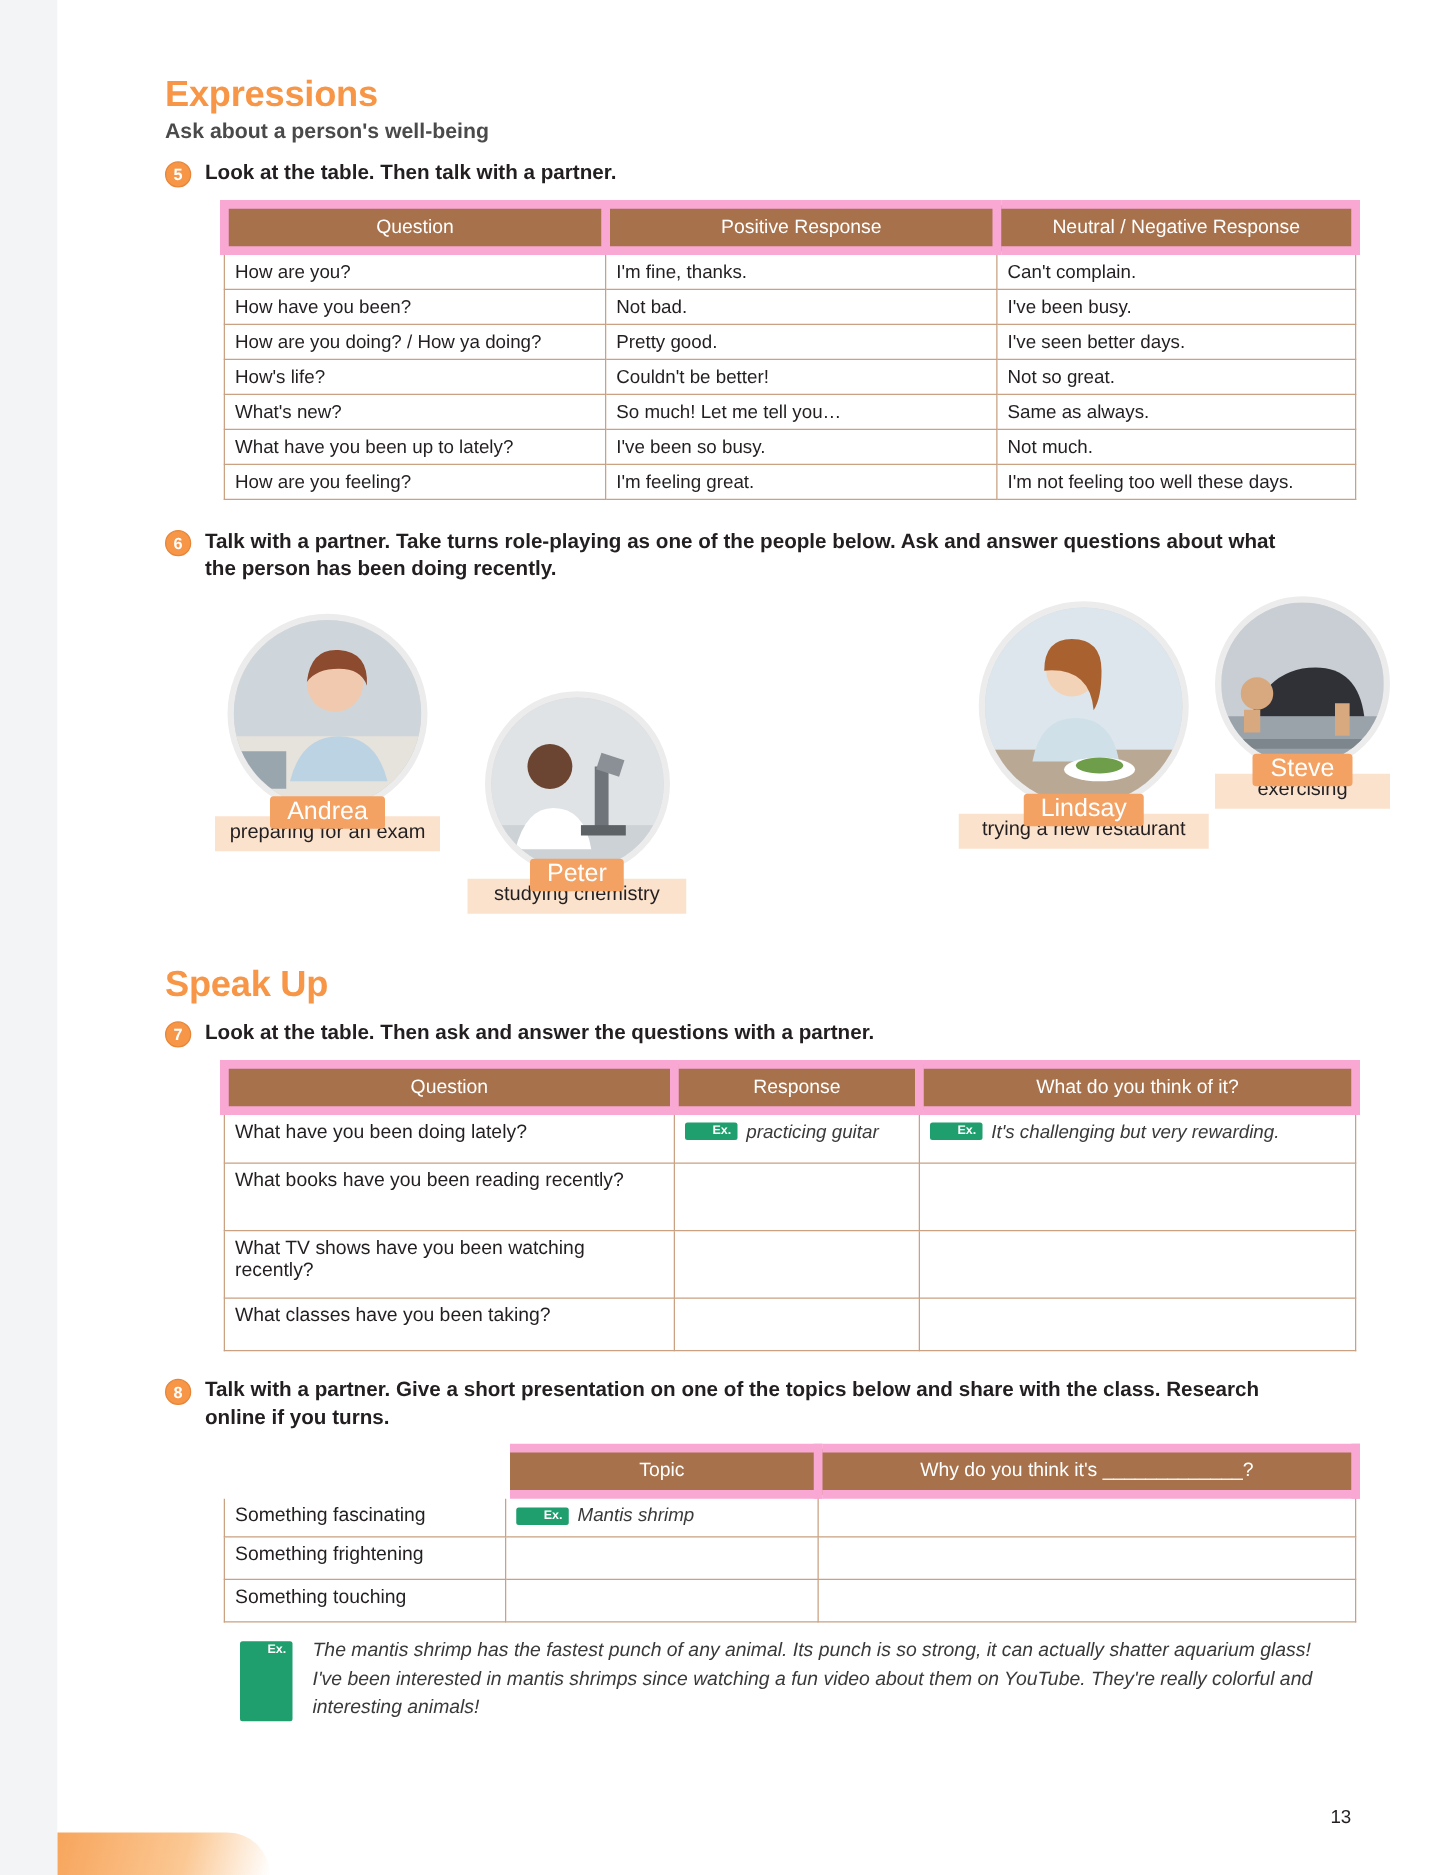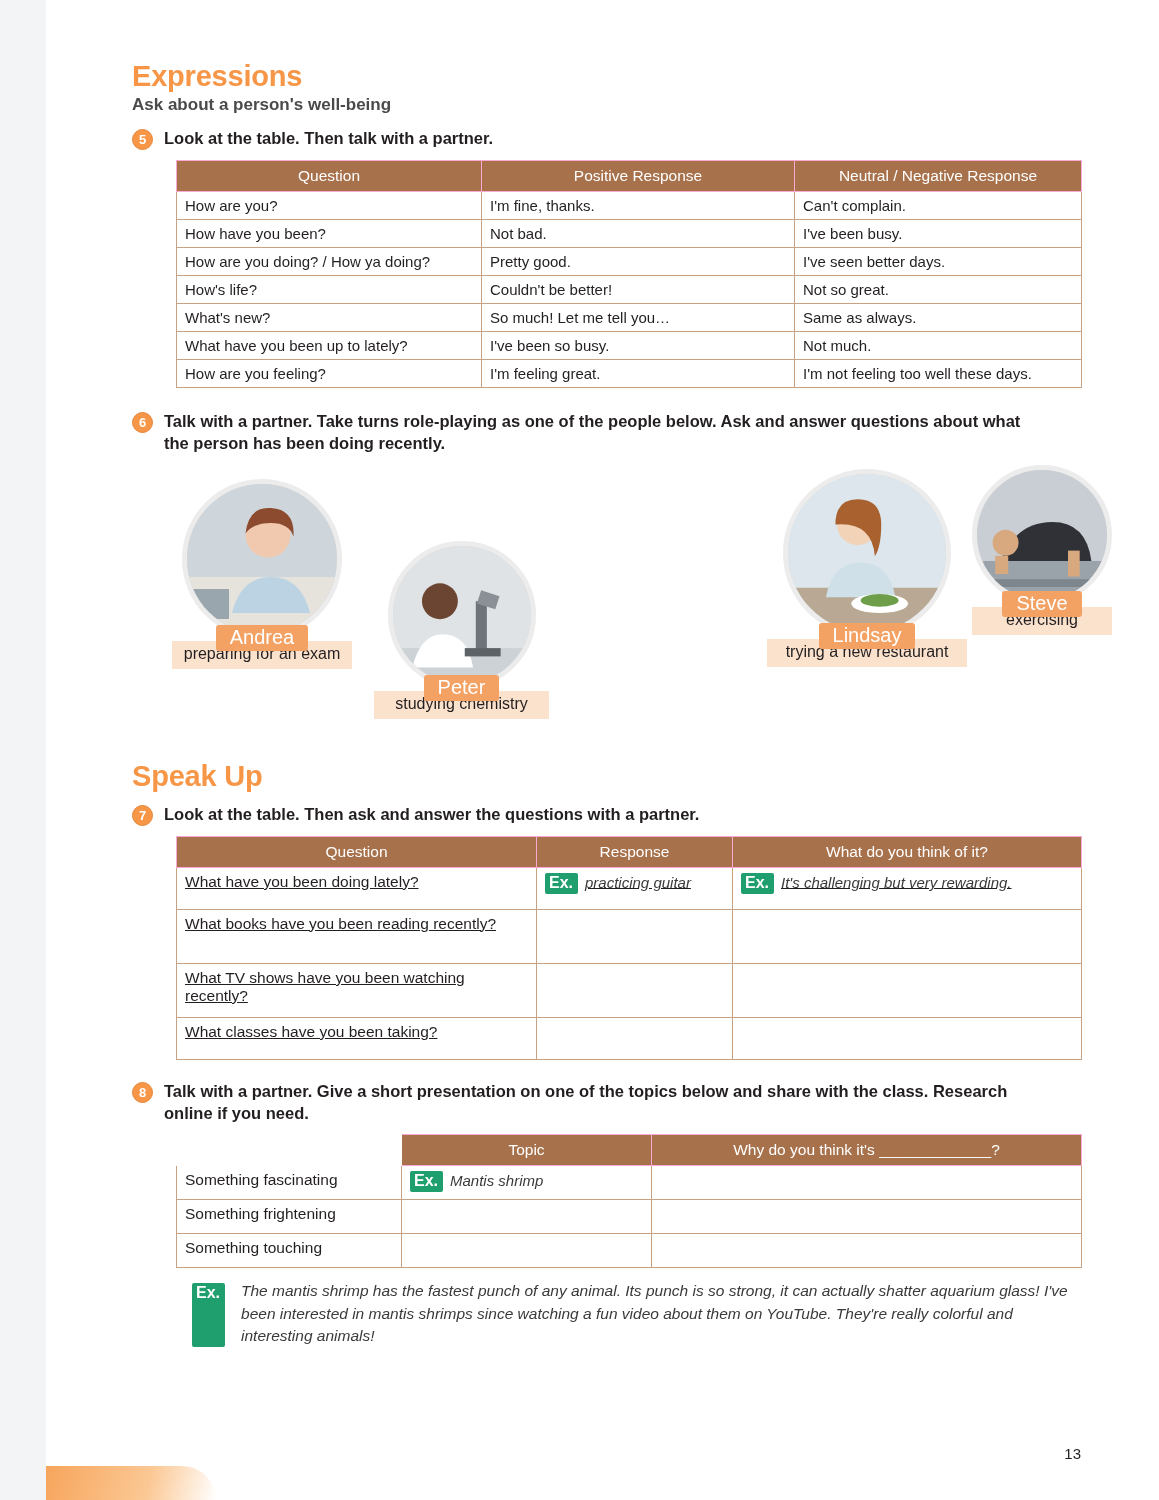"Question" .tbl th { border: 1px solid #f9a8d4 -> 7px solid #f9a8d4 }
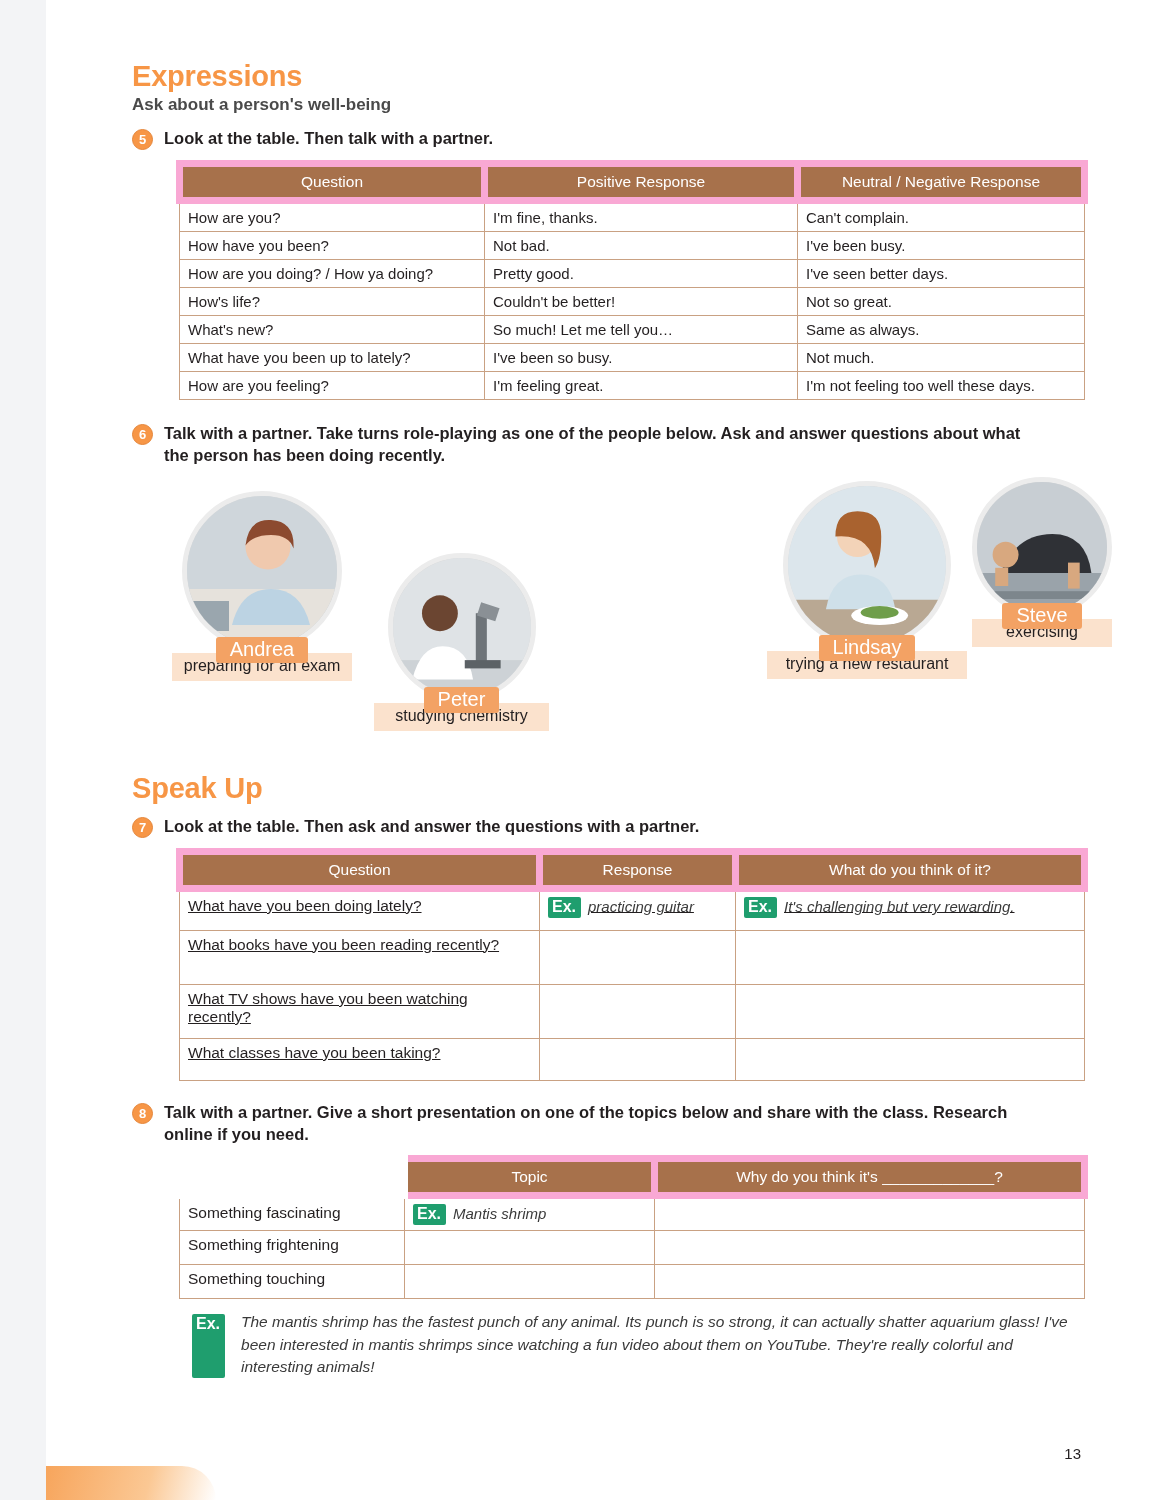"What have you been doing" #table-speakup td { text-decoration: underline -> none }
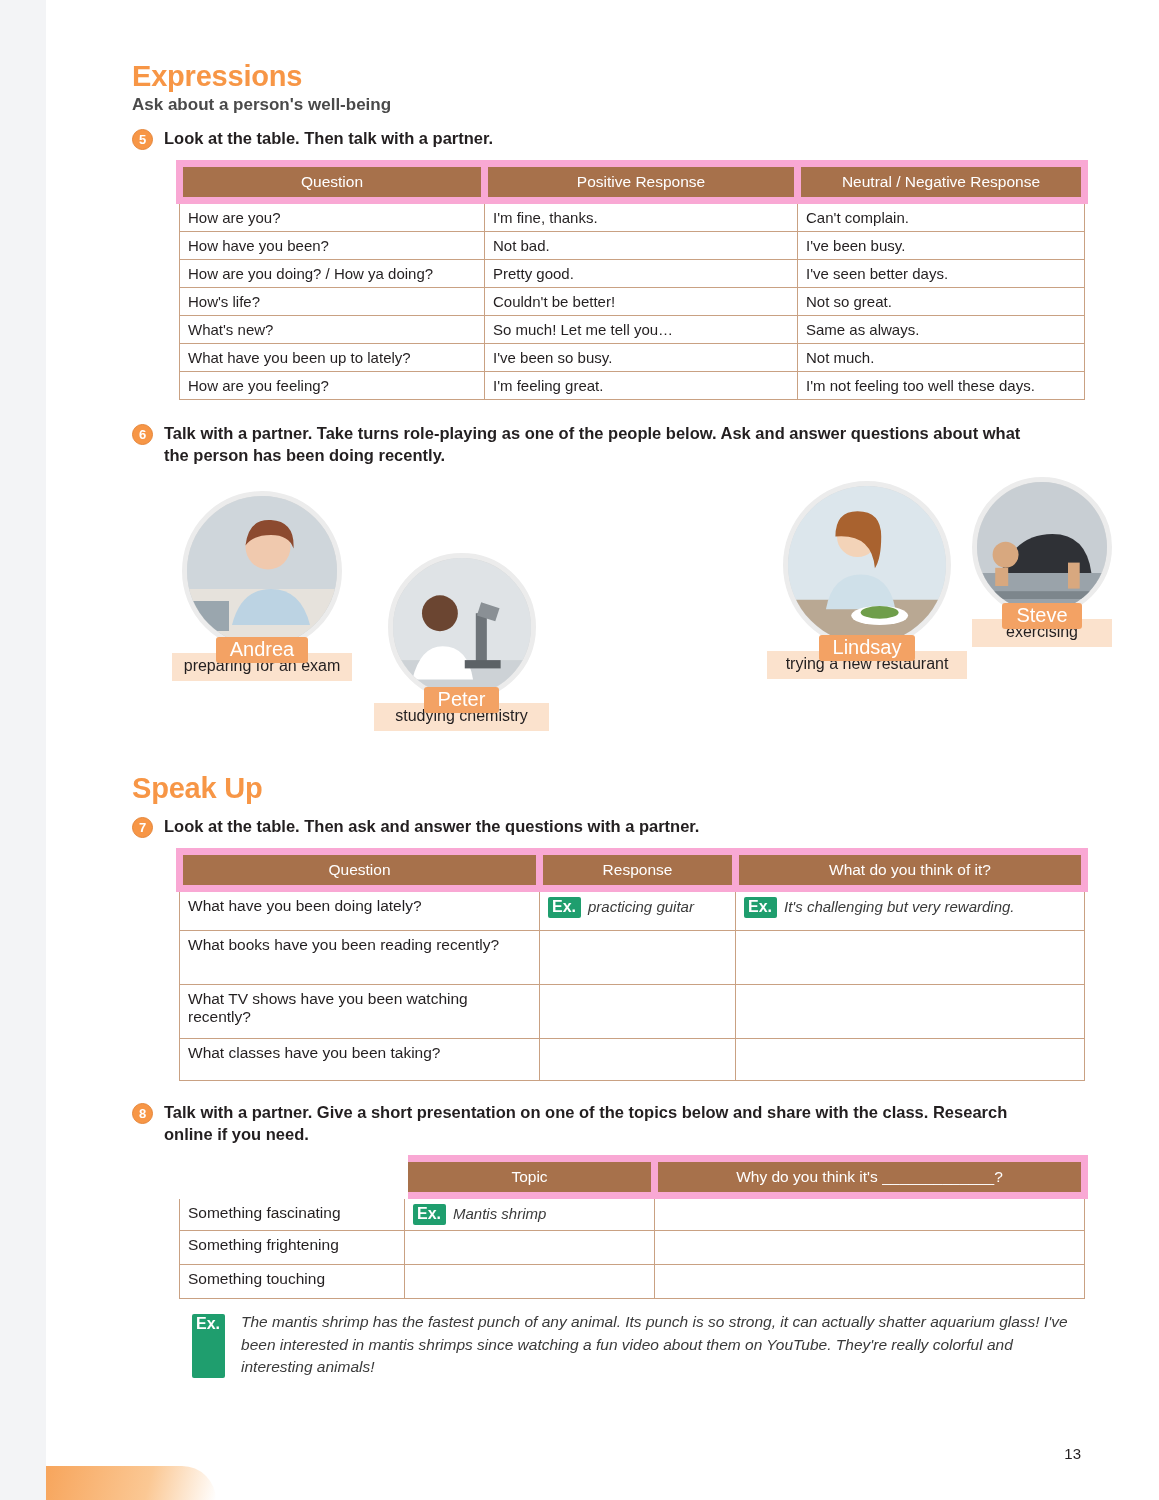"Ex." .ex-badge { font-size: 16px -> 10px; padding: 1px 5px 2px 4px -> 1px 5px 2px 22px }
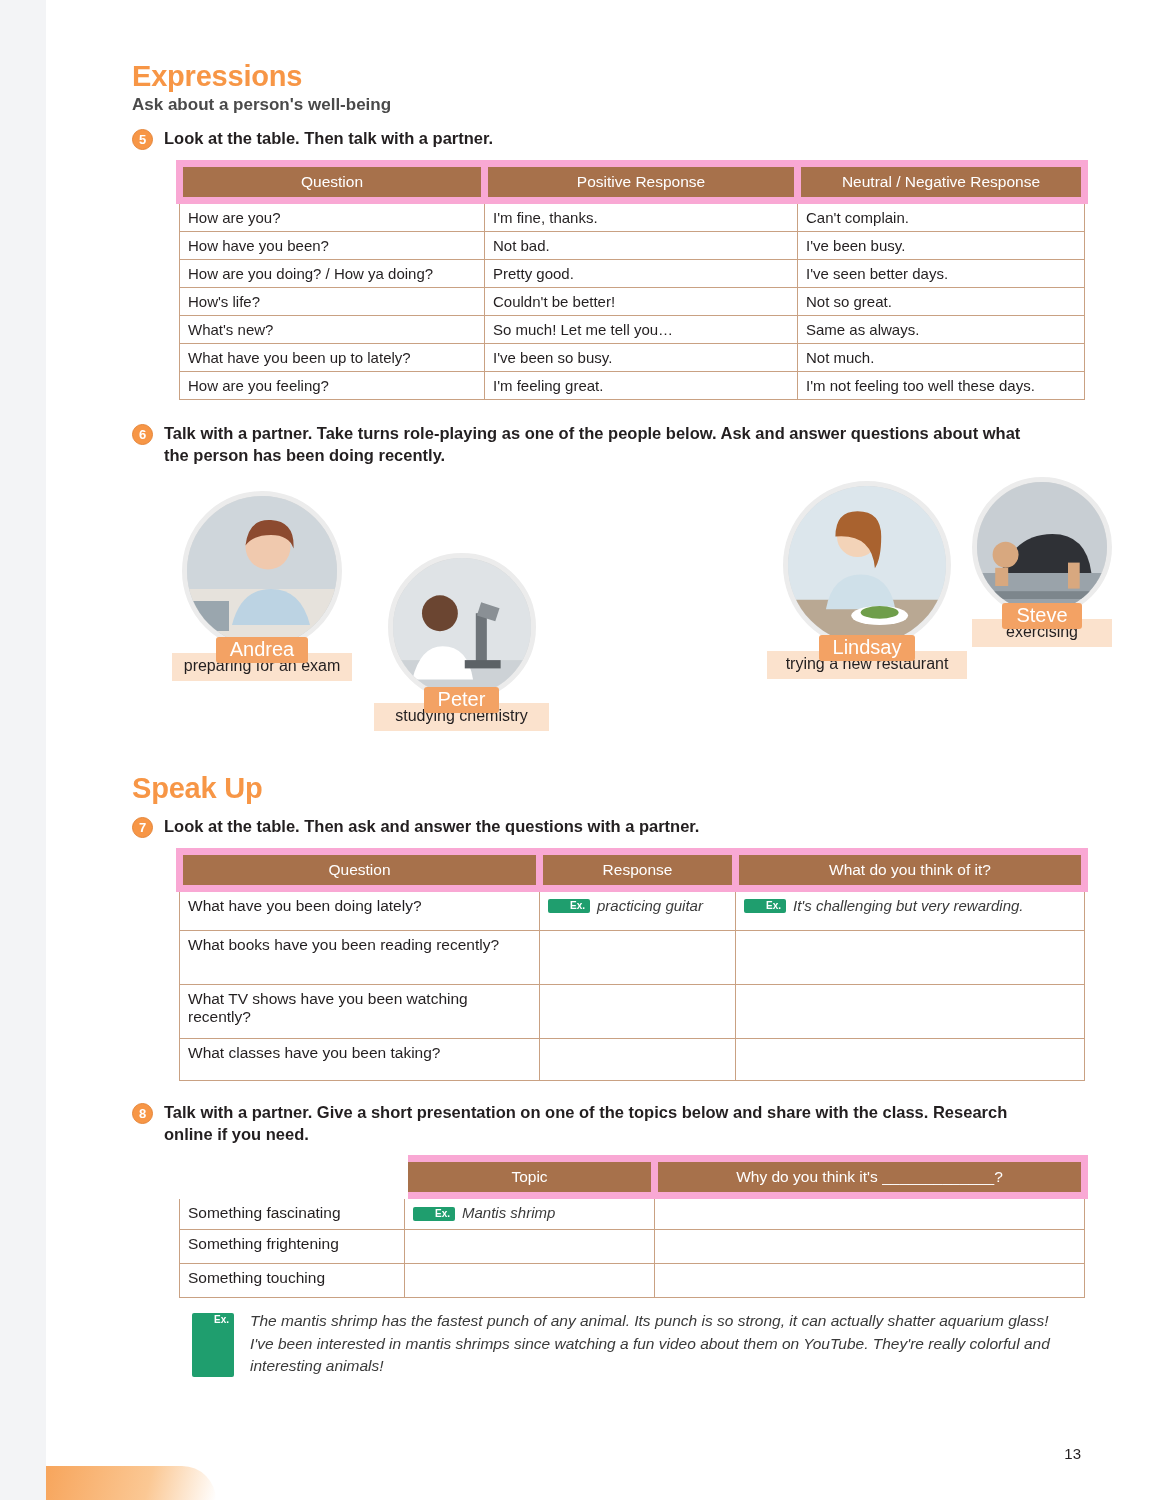"Talk with a partner. Give" div.instruction-text { text: need -> turns }
